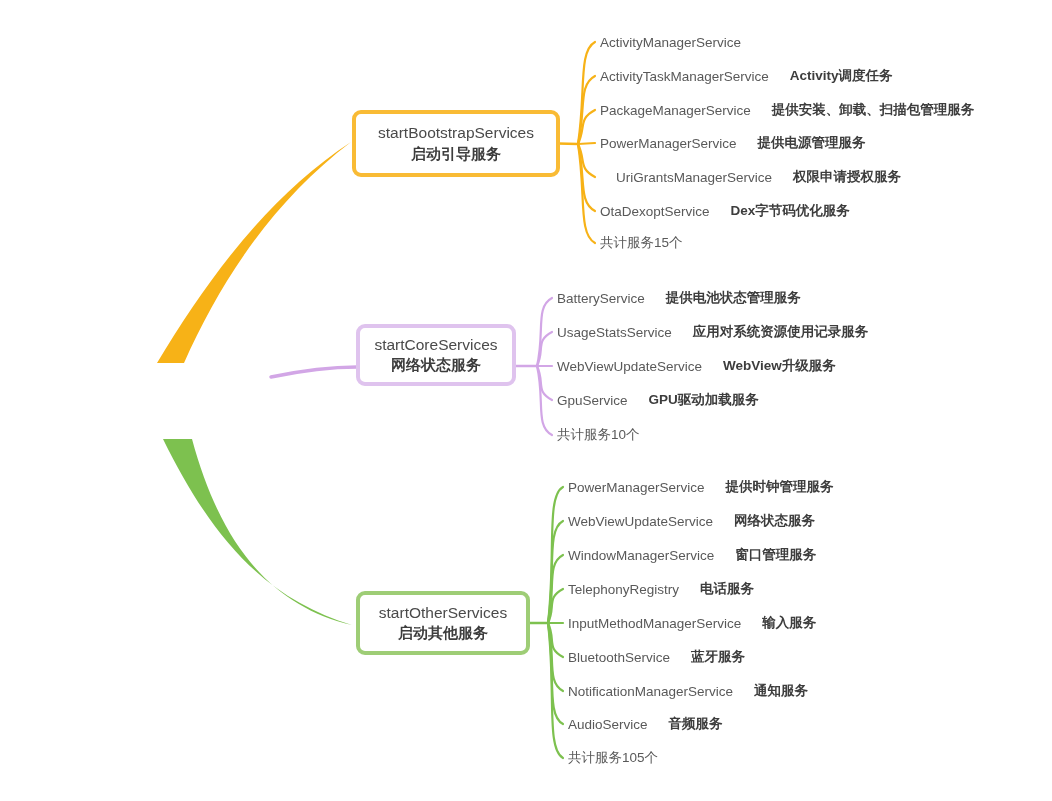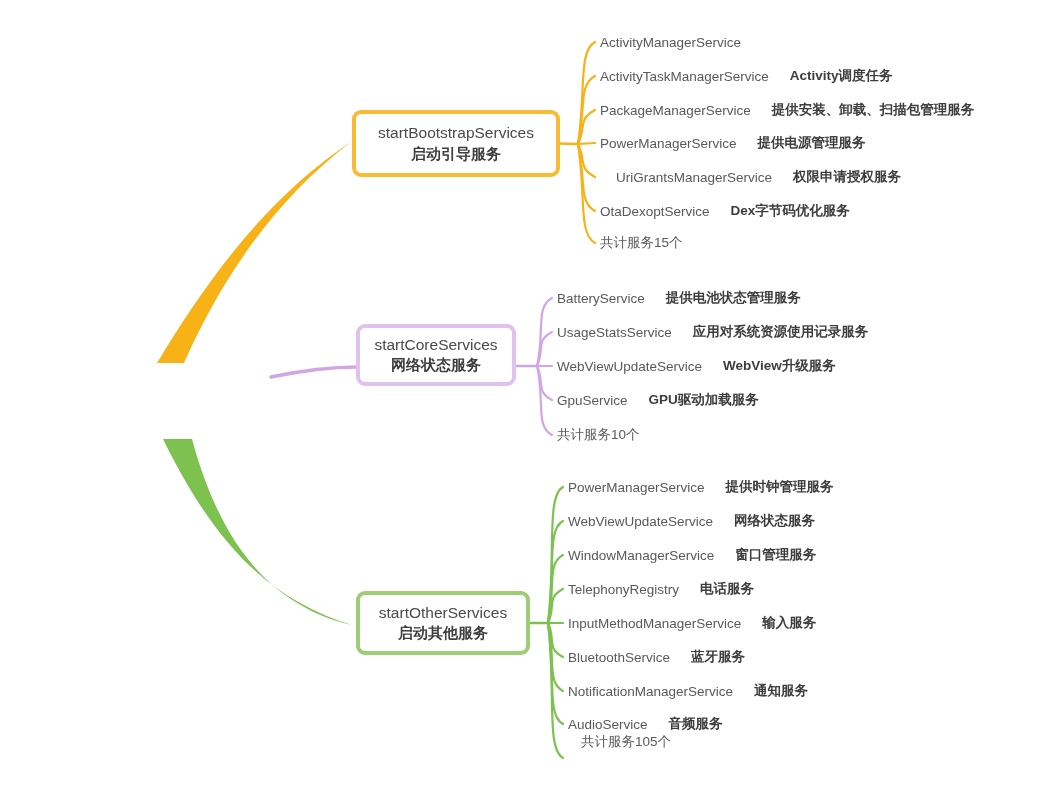"共计服务105个" div.leaf { margin-left: 13px -> none; top: 731px -> 747px }
